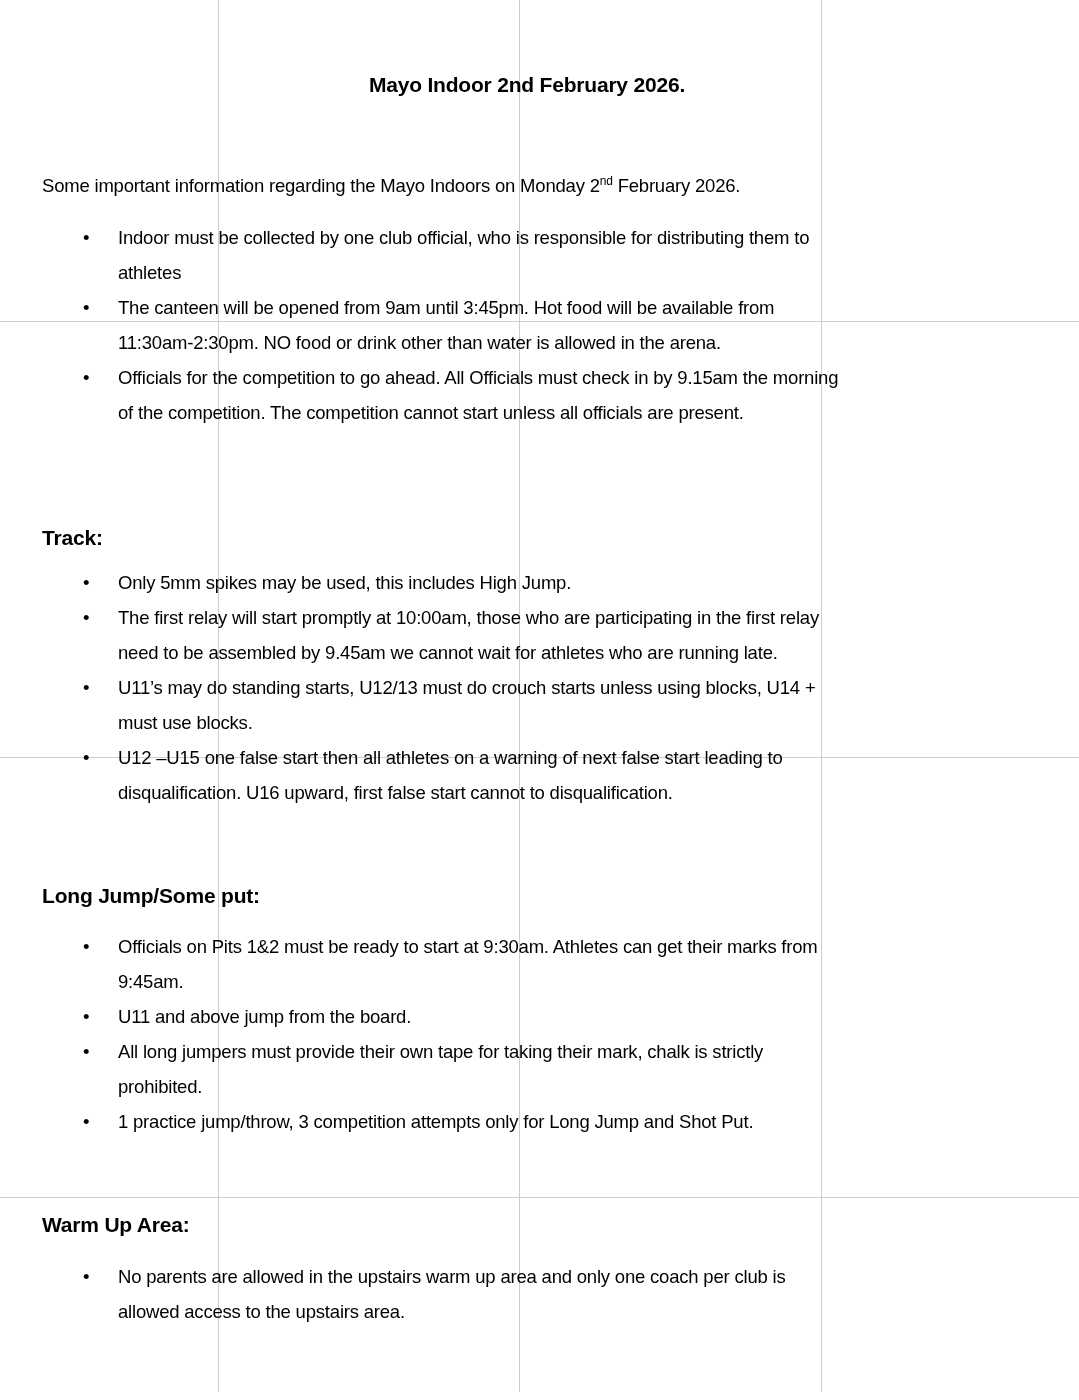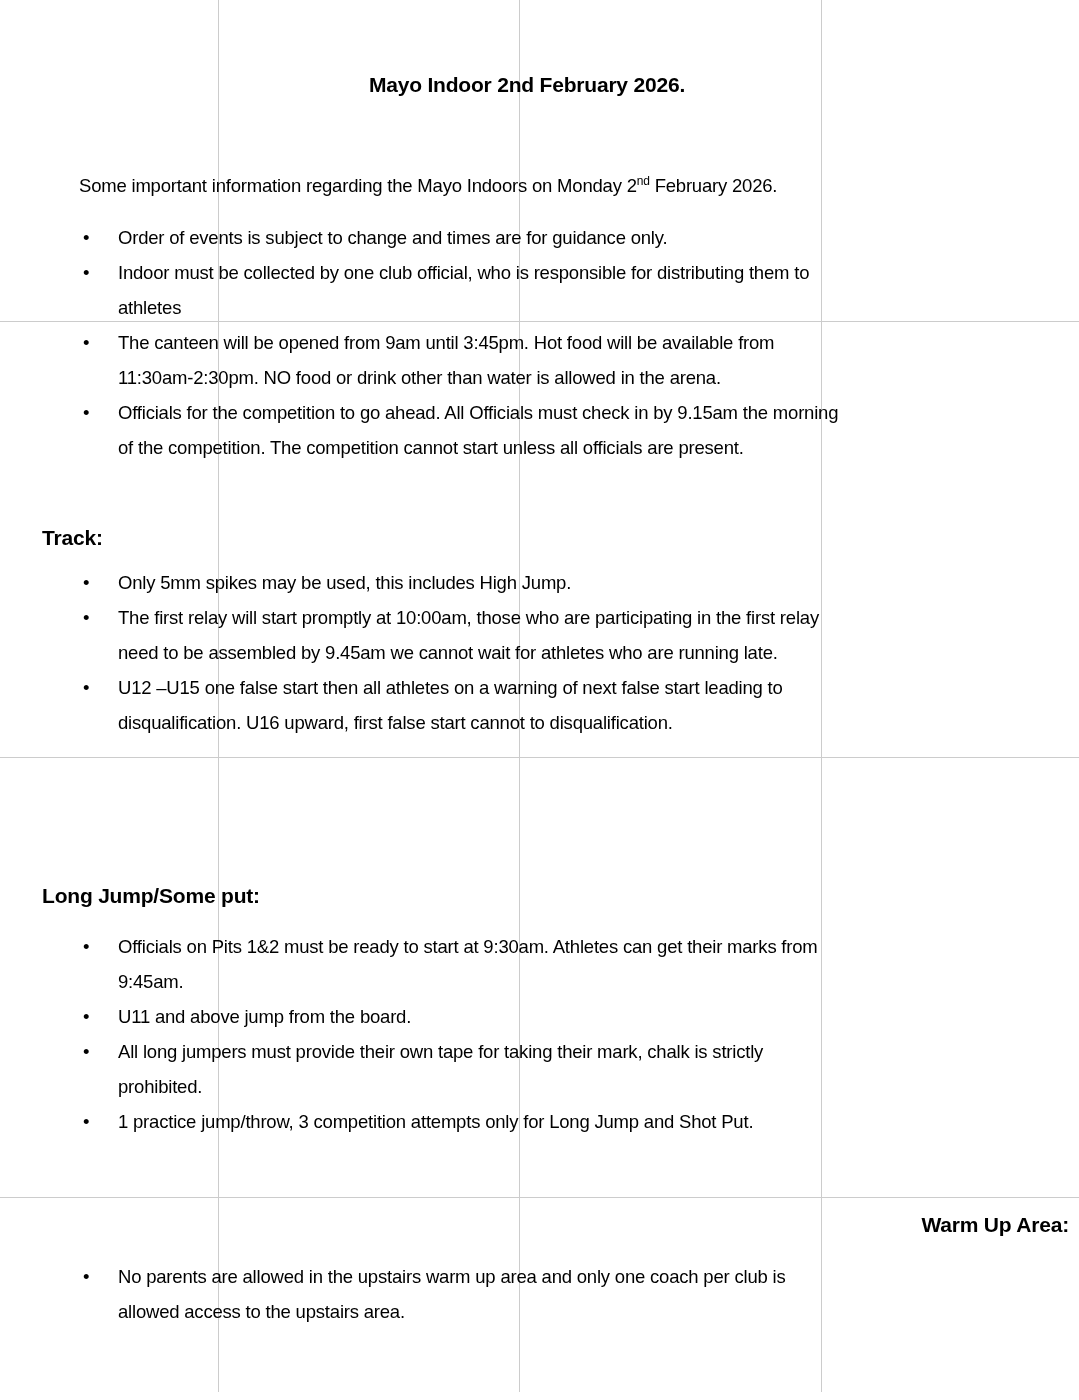"Some important information regarding the" div.block { margin-left: 37px -> none }
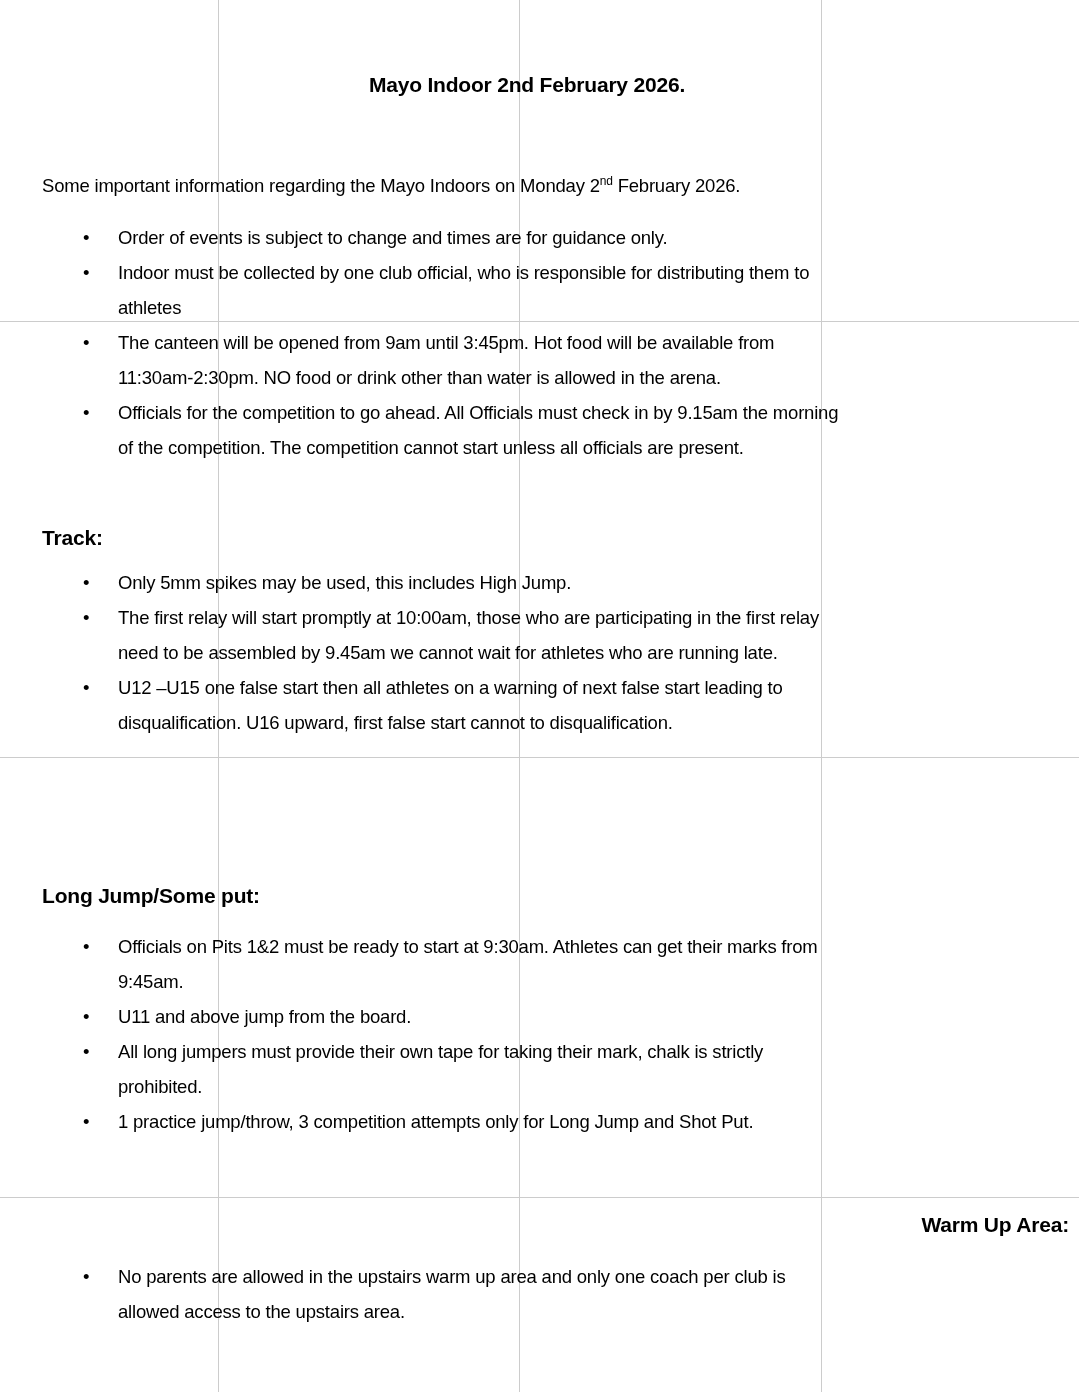"Order of events is subject" div.list-item { html: <div><span>Order of events is subject to change and times are for guidance only.</span></div> -> none }
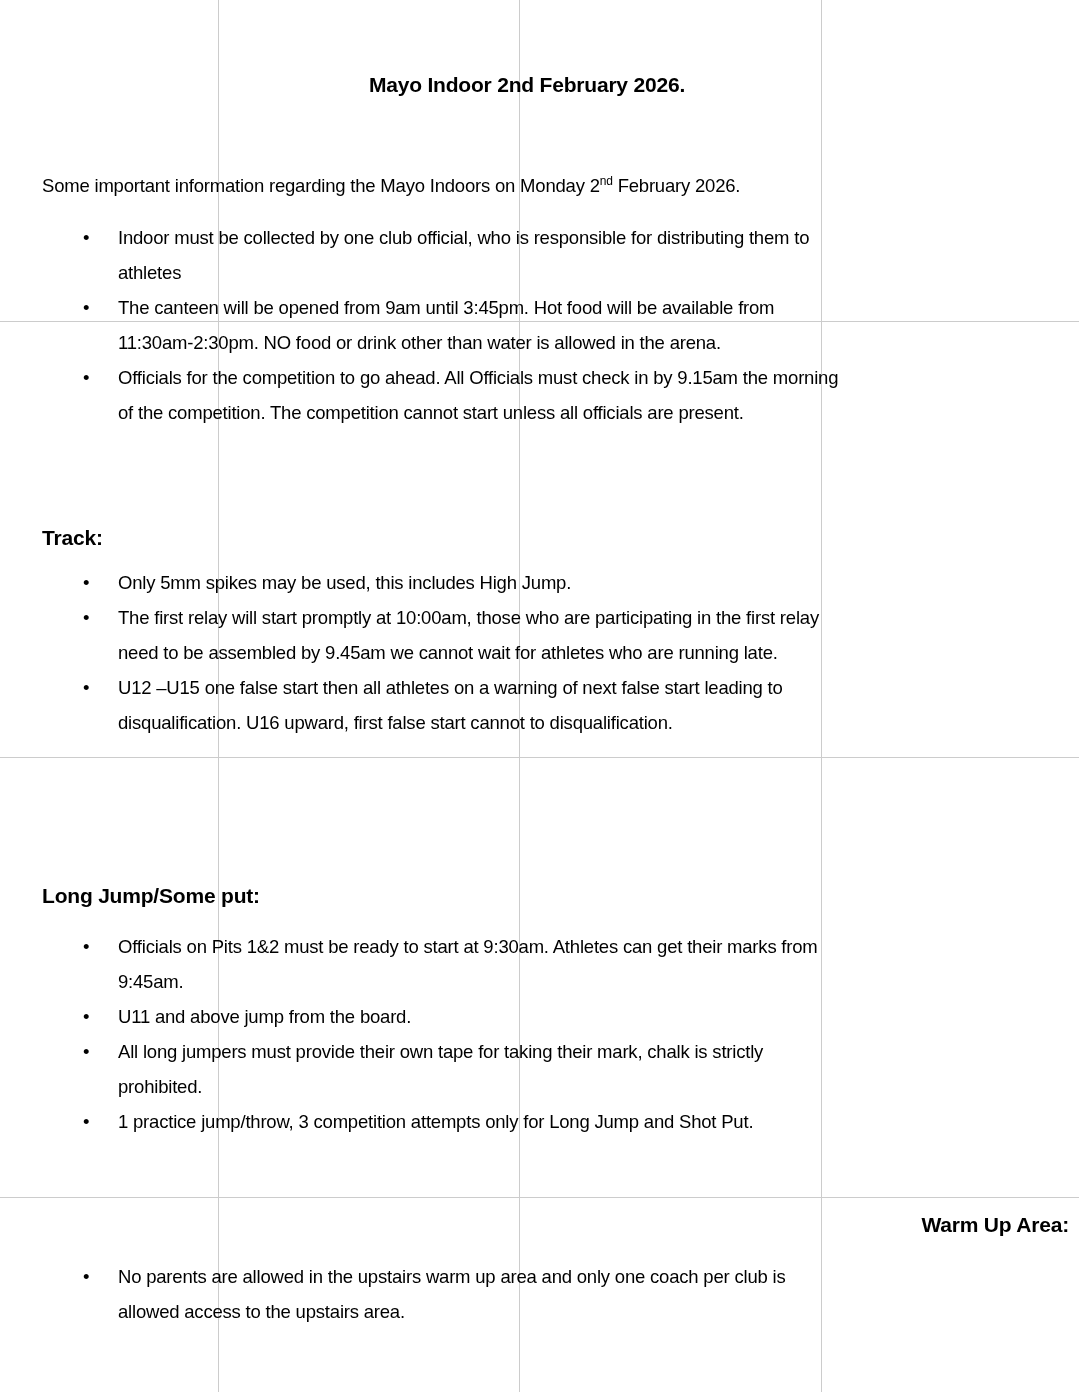"U11’s may do standing starts," div.list-item { html: none -> <div><span>U11’s may do standing starts, U12/13 must do crouch starts unless using blocks, U14 + must use blocks.</span></div> }
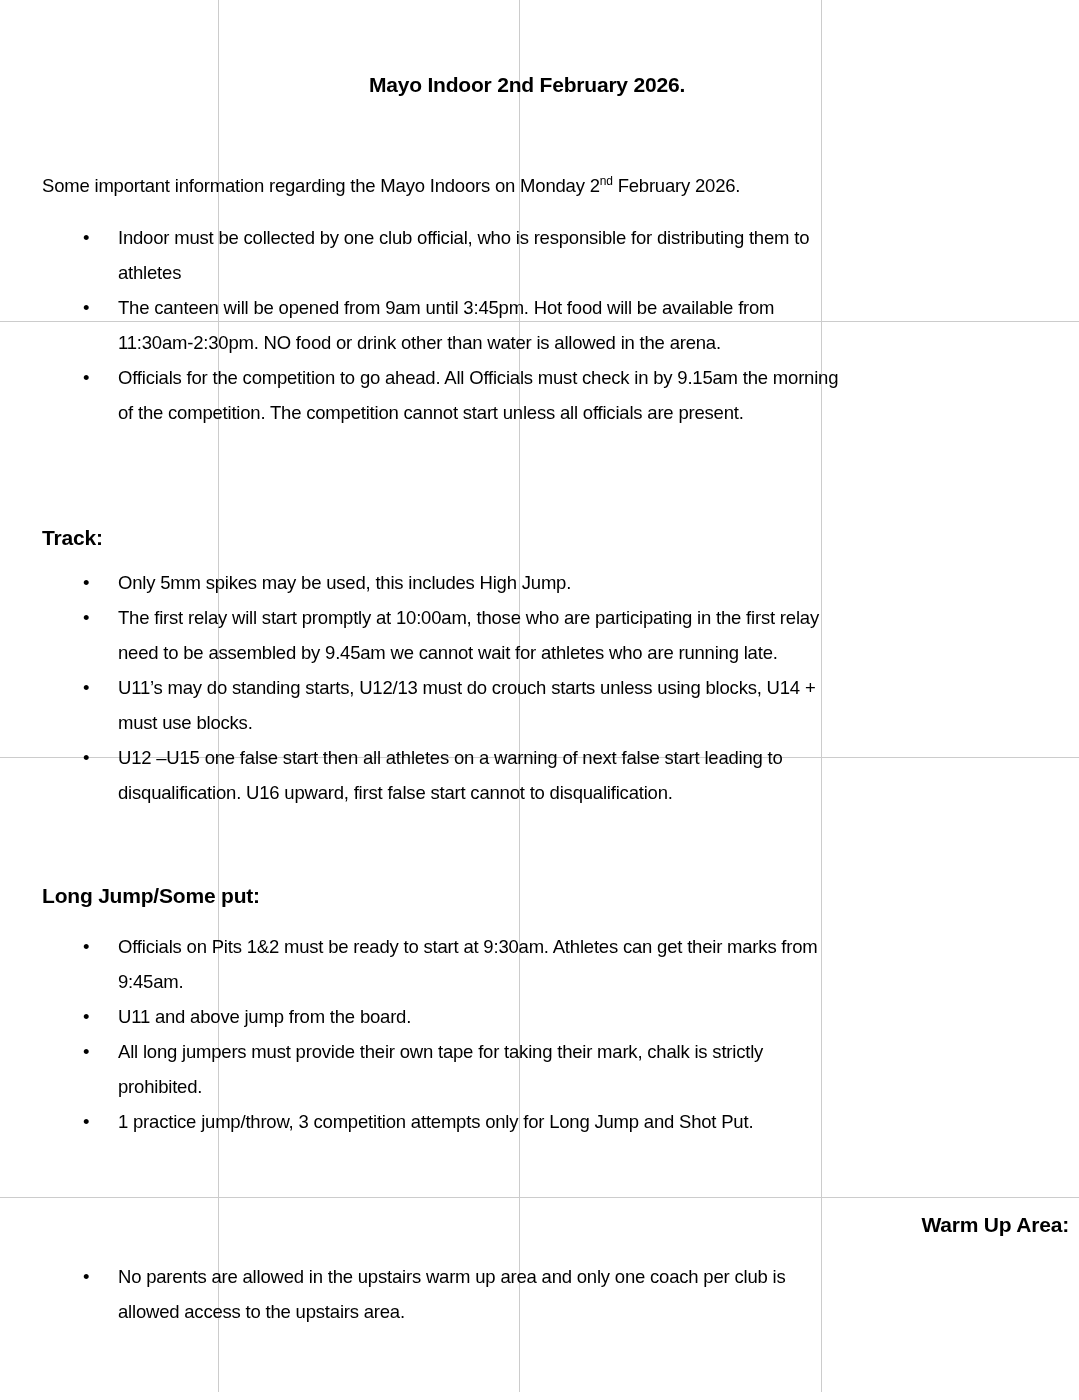"Warm Up Area:" div.block { text-align: right -> none }
